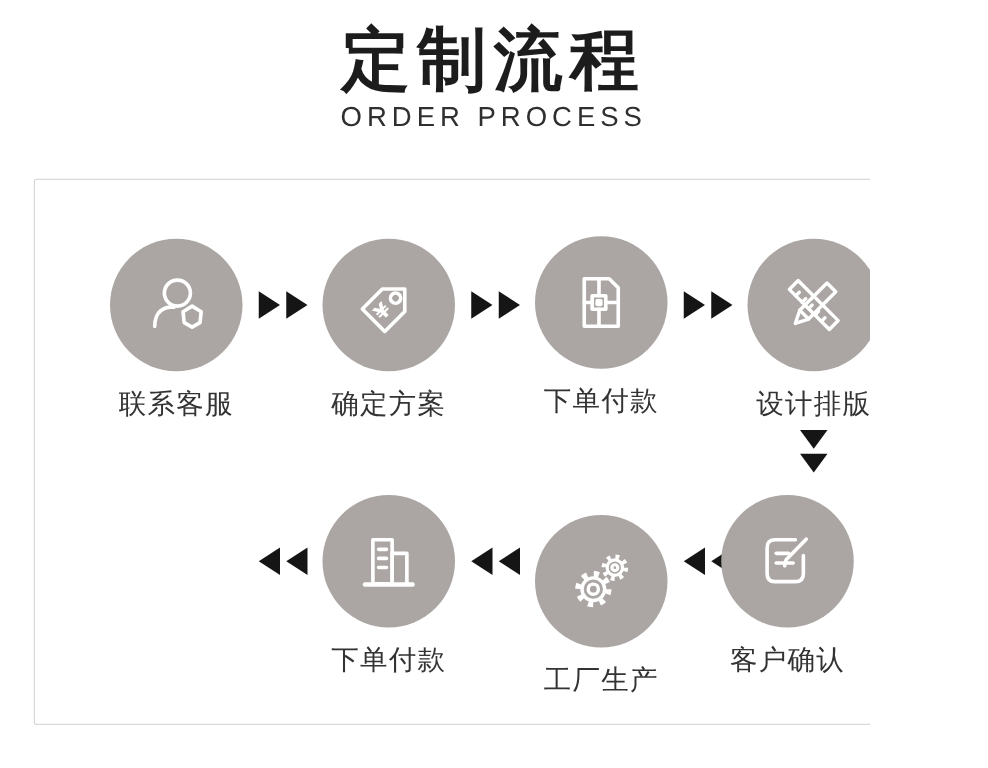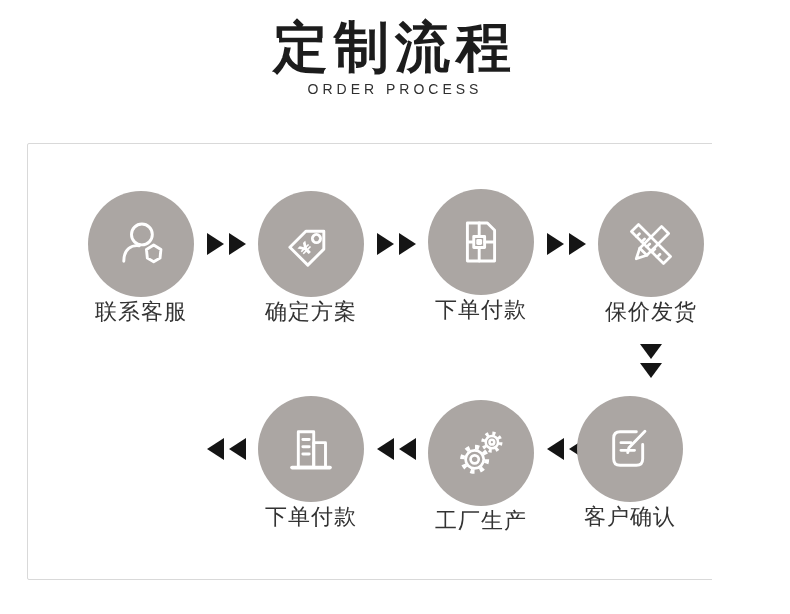"定制流程" .page { padding-left: 16px -> none }
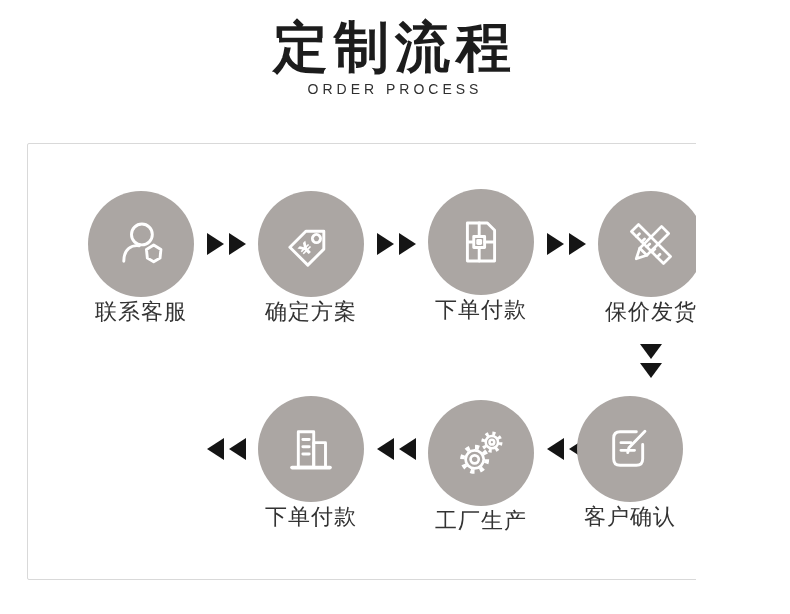"ORDER PROCESS" .hdr .sub { font-size: 14px -> 22px }
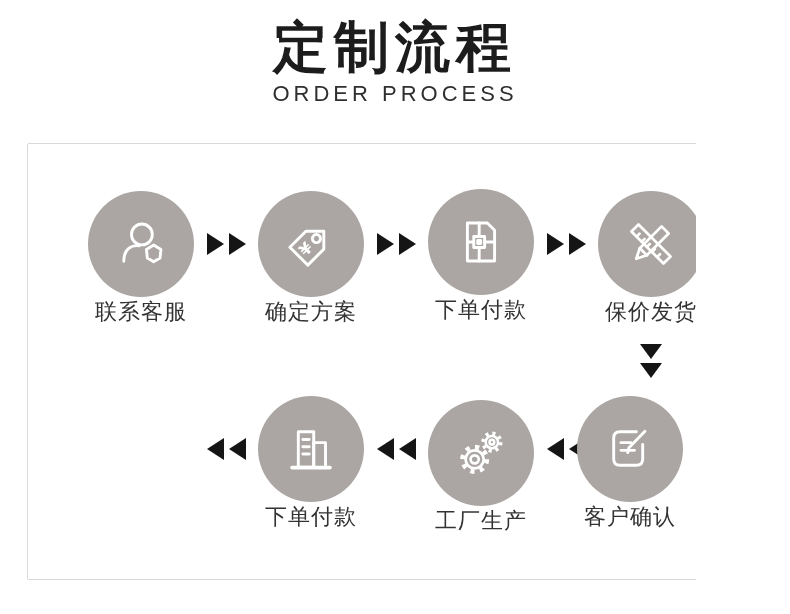"联系客服" .lbl { margin-top: none -> 11px }
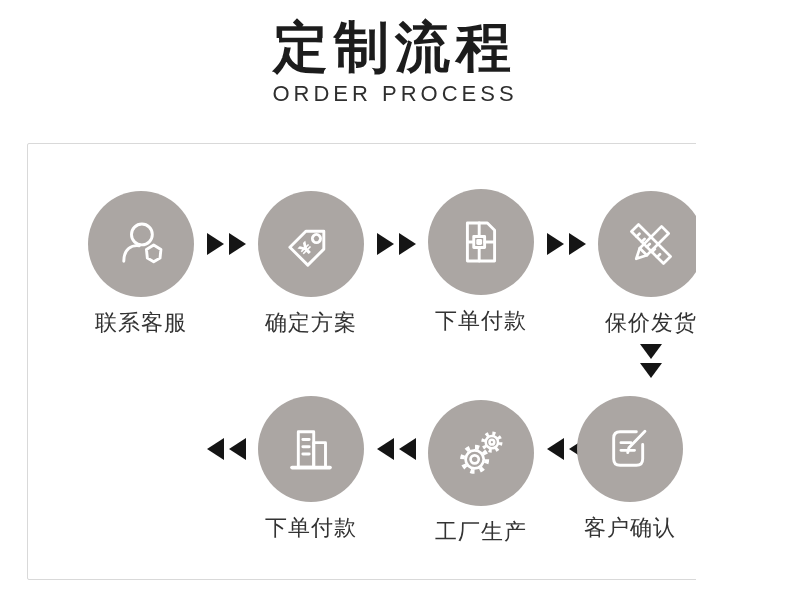"保价发货" div.lbl { text: 保价发货 -> 设计排版 }
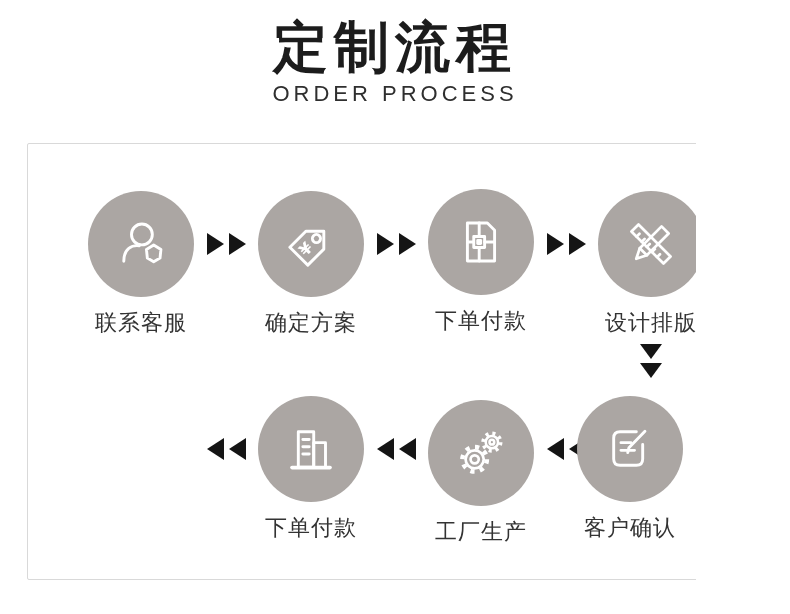"工厂生产" div.step { top: 256px -> 268px }
